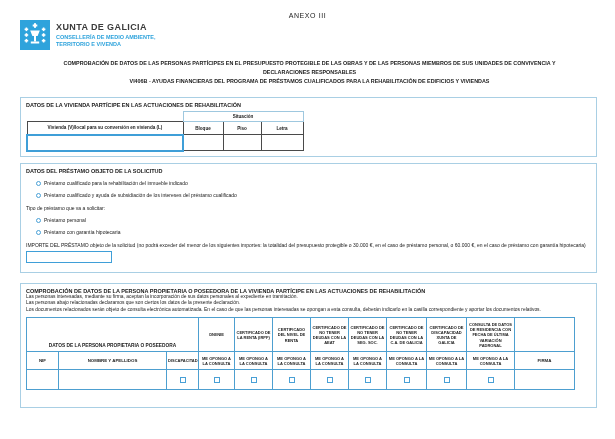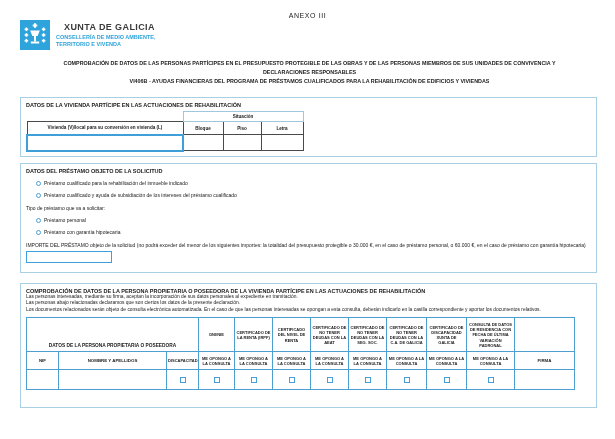"XUNTA DE GALICIA" .org-name { margin-left: 8px -> none }
